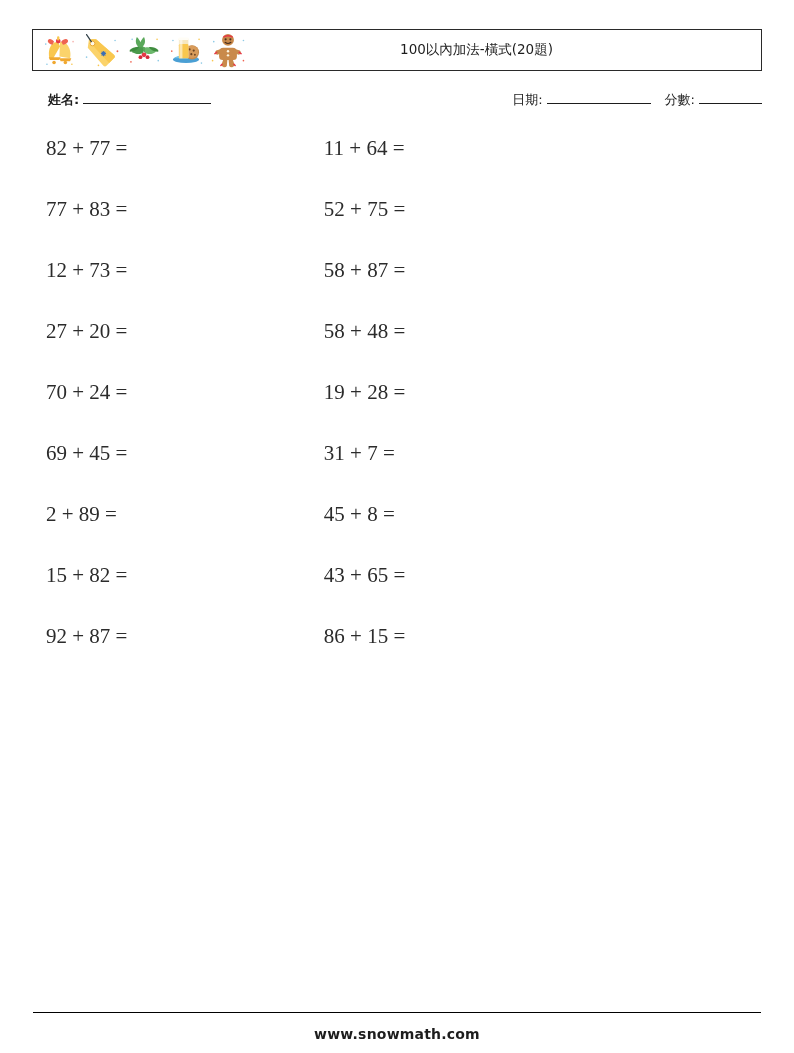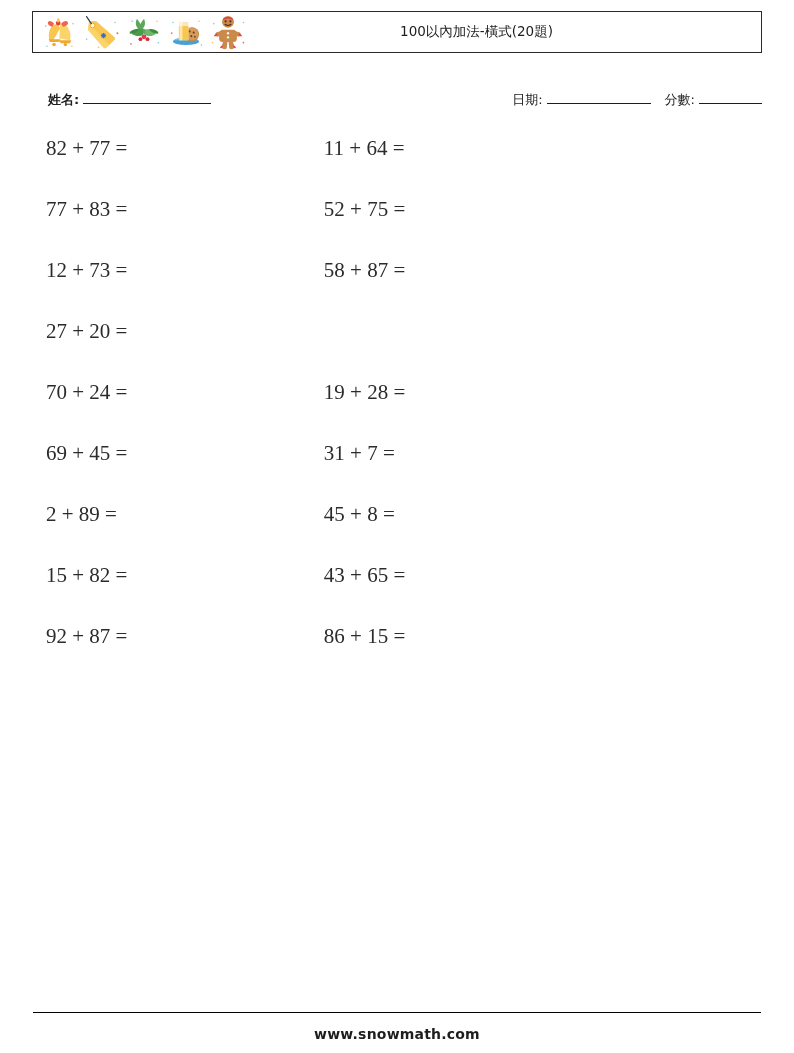"100以內加法-橫式(20題)" .header-box { top: 11px -> 29px }
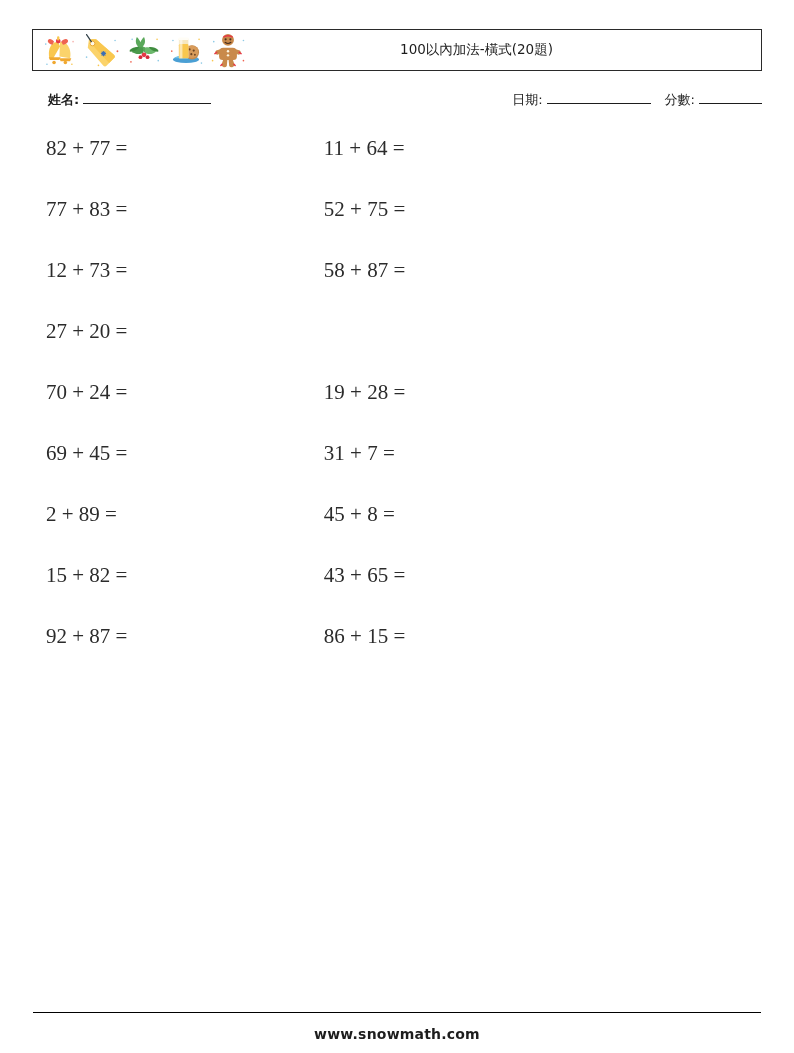"58 + 48 =" div.pcell { html: none -> <div>58 + 48 =</div> }
